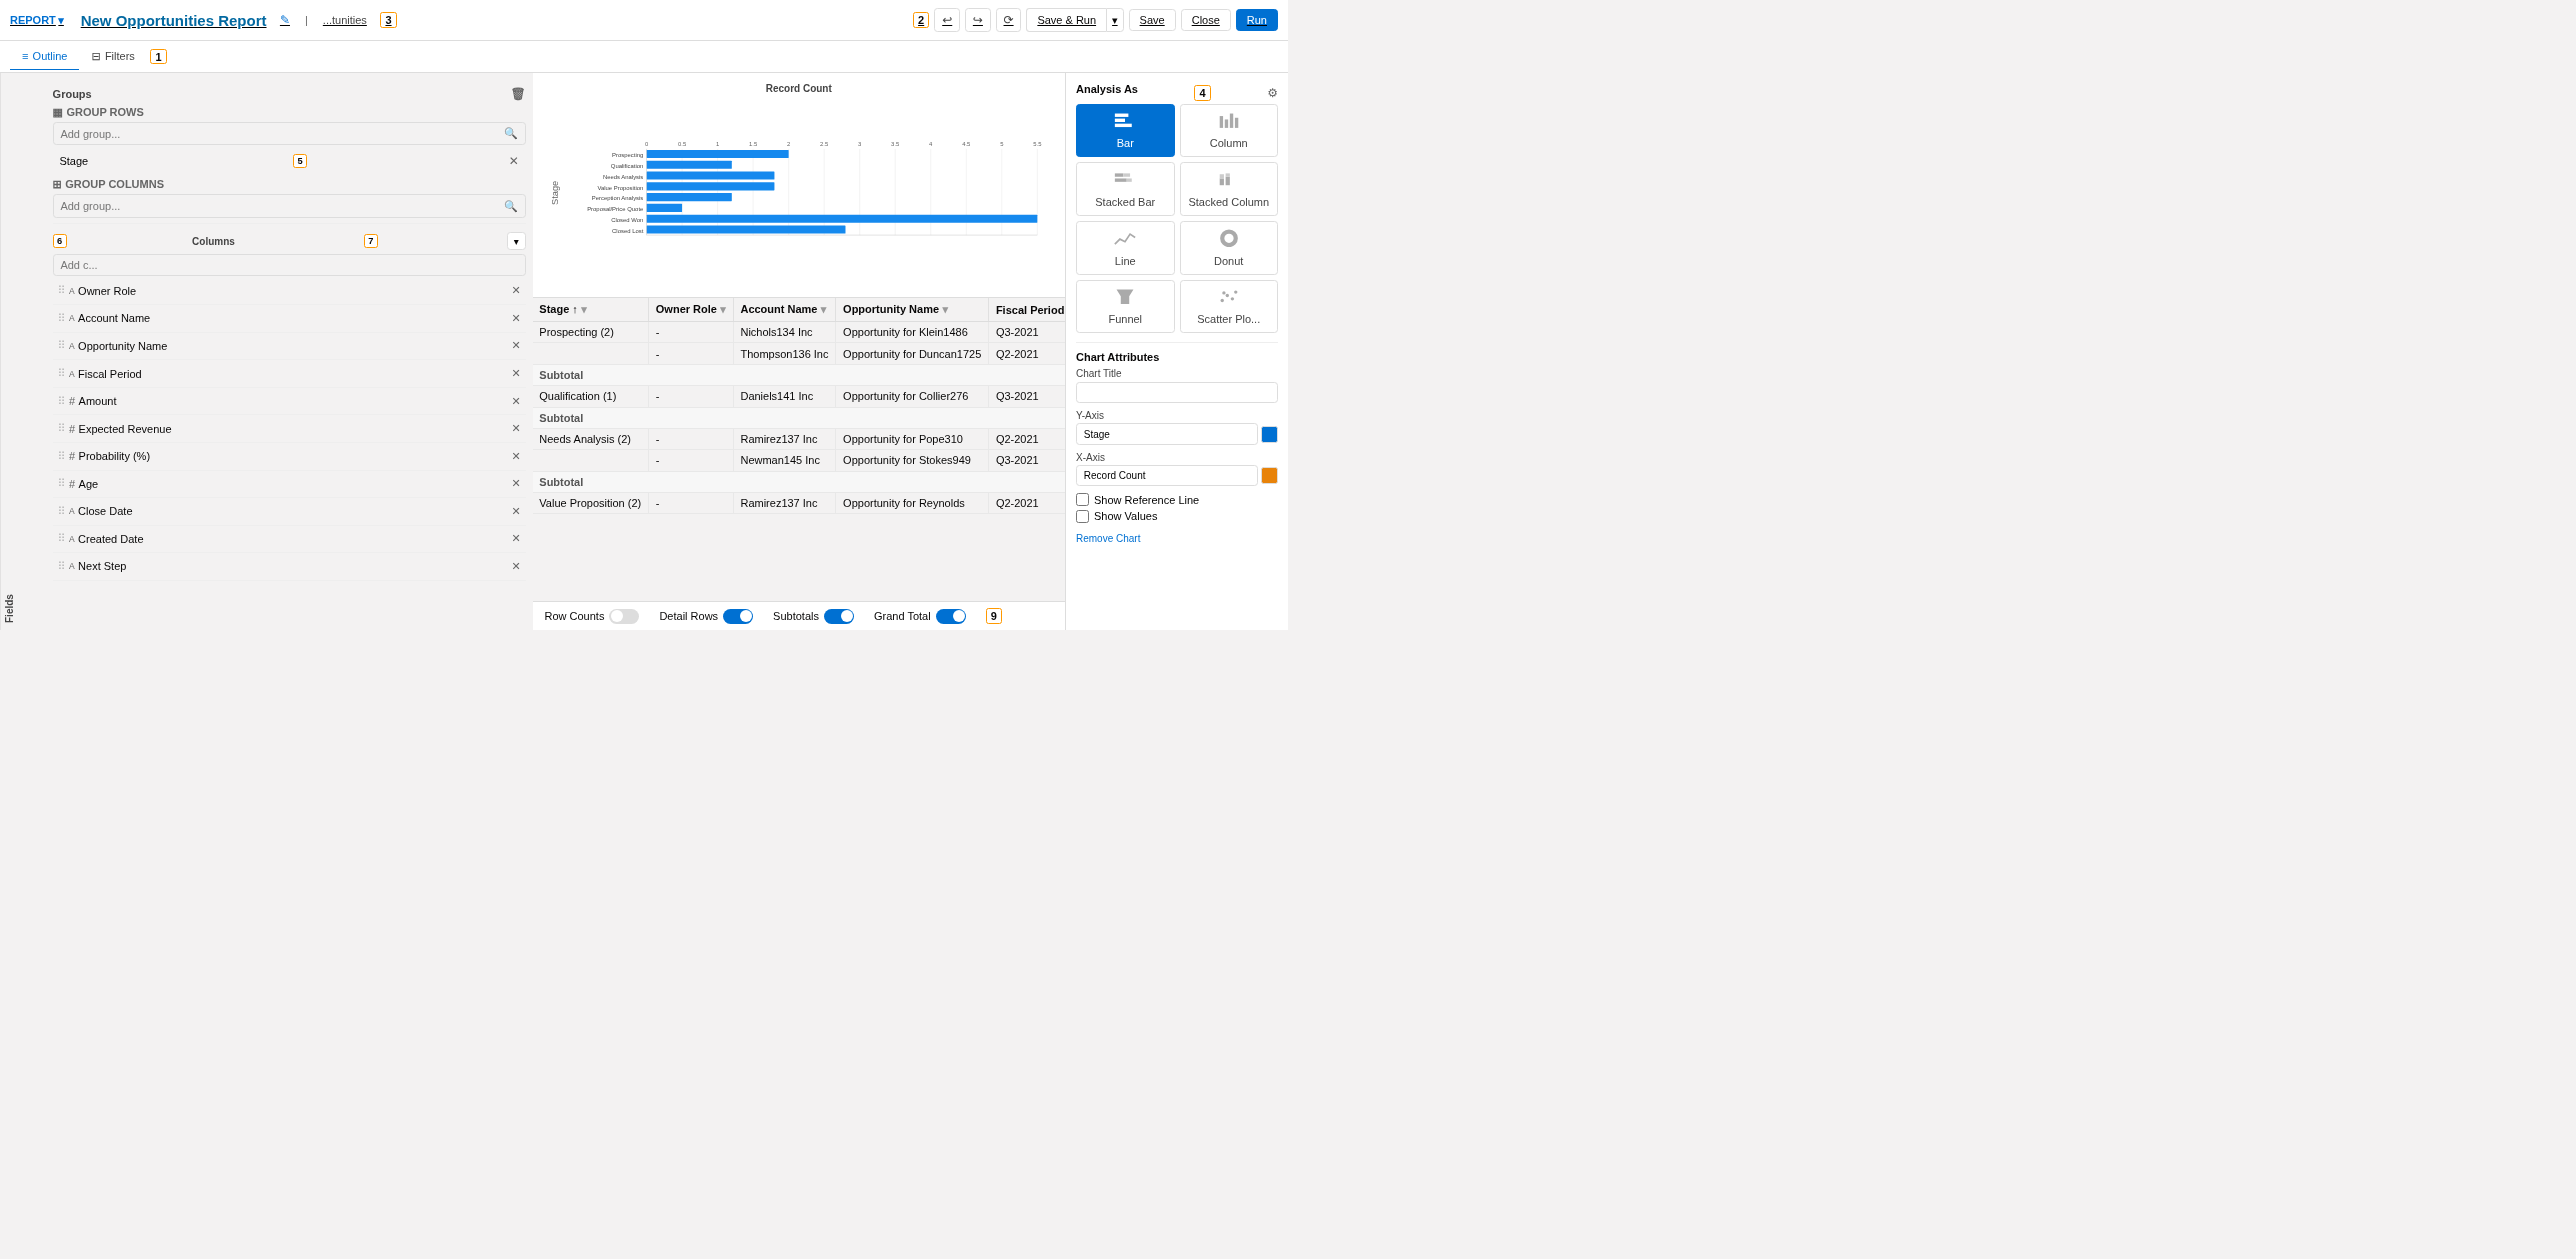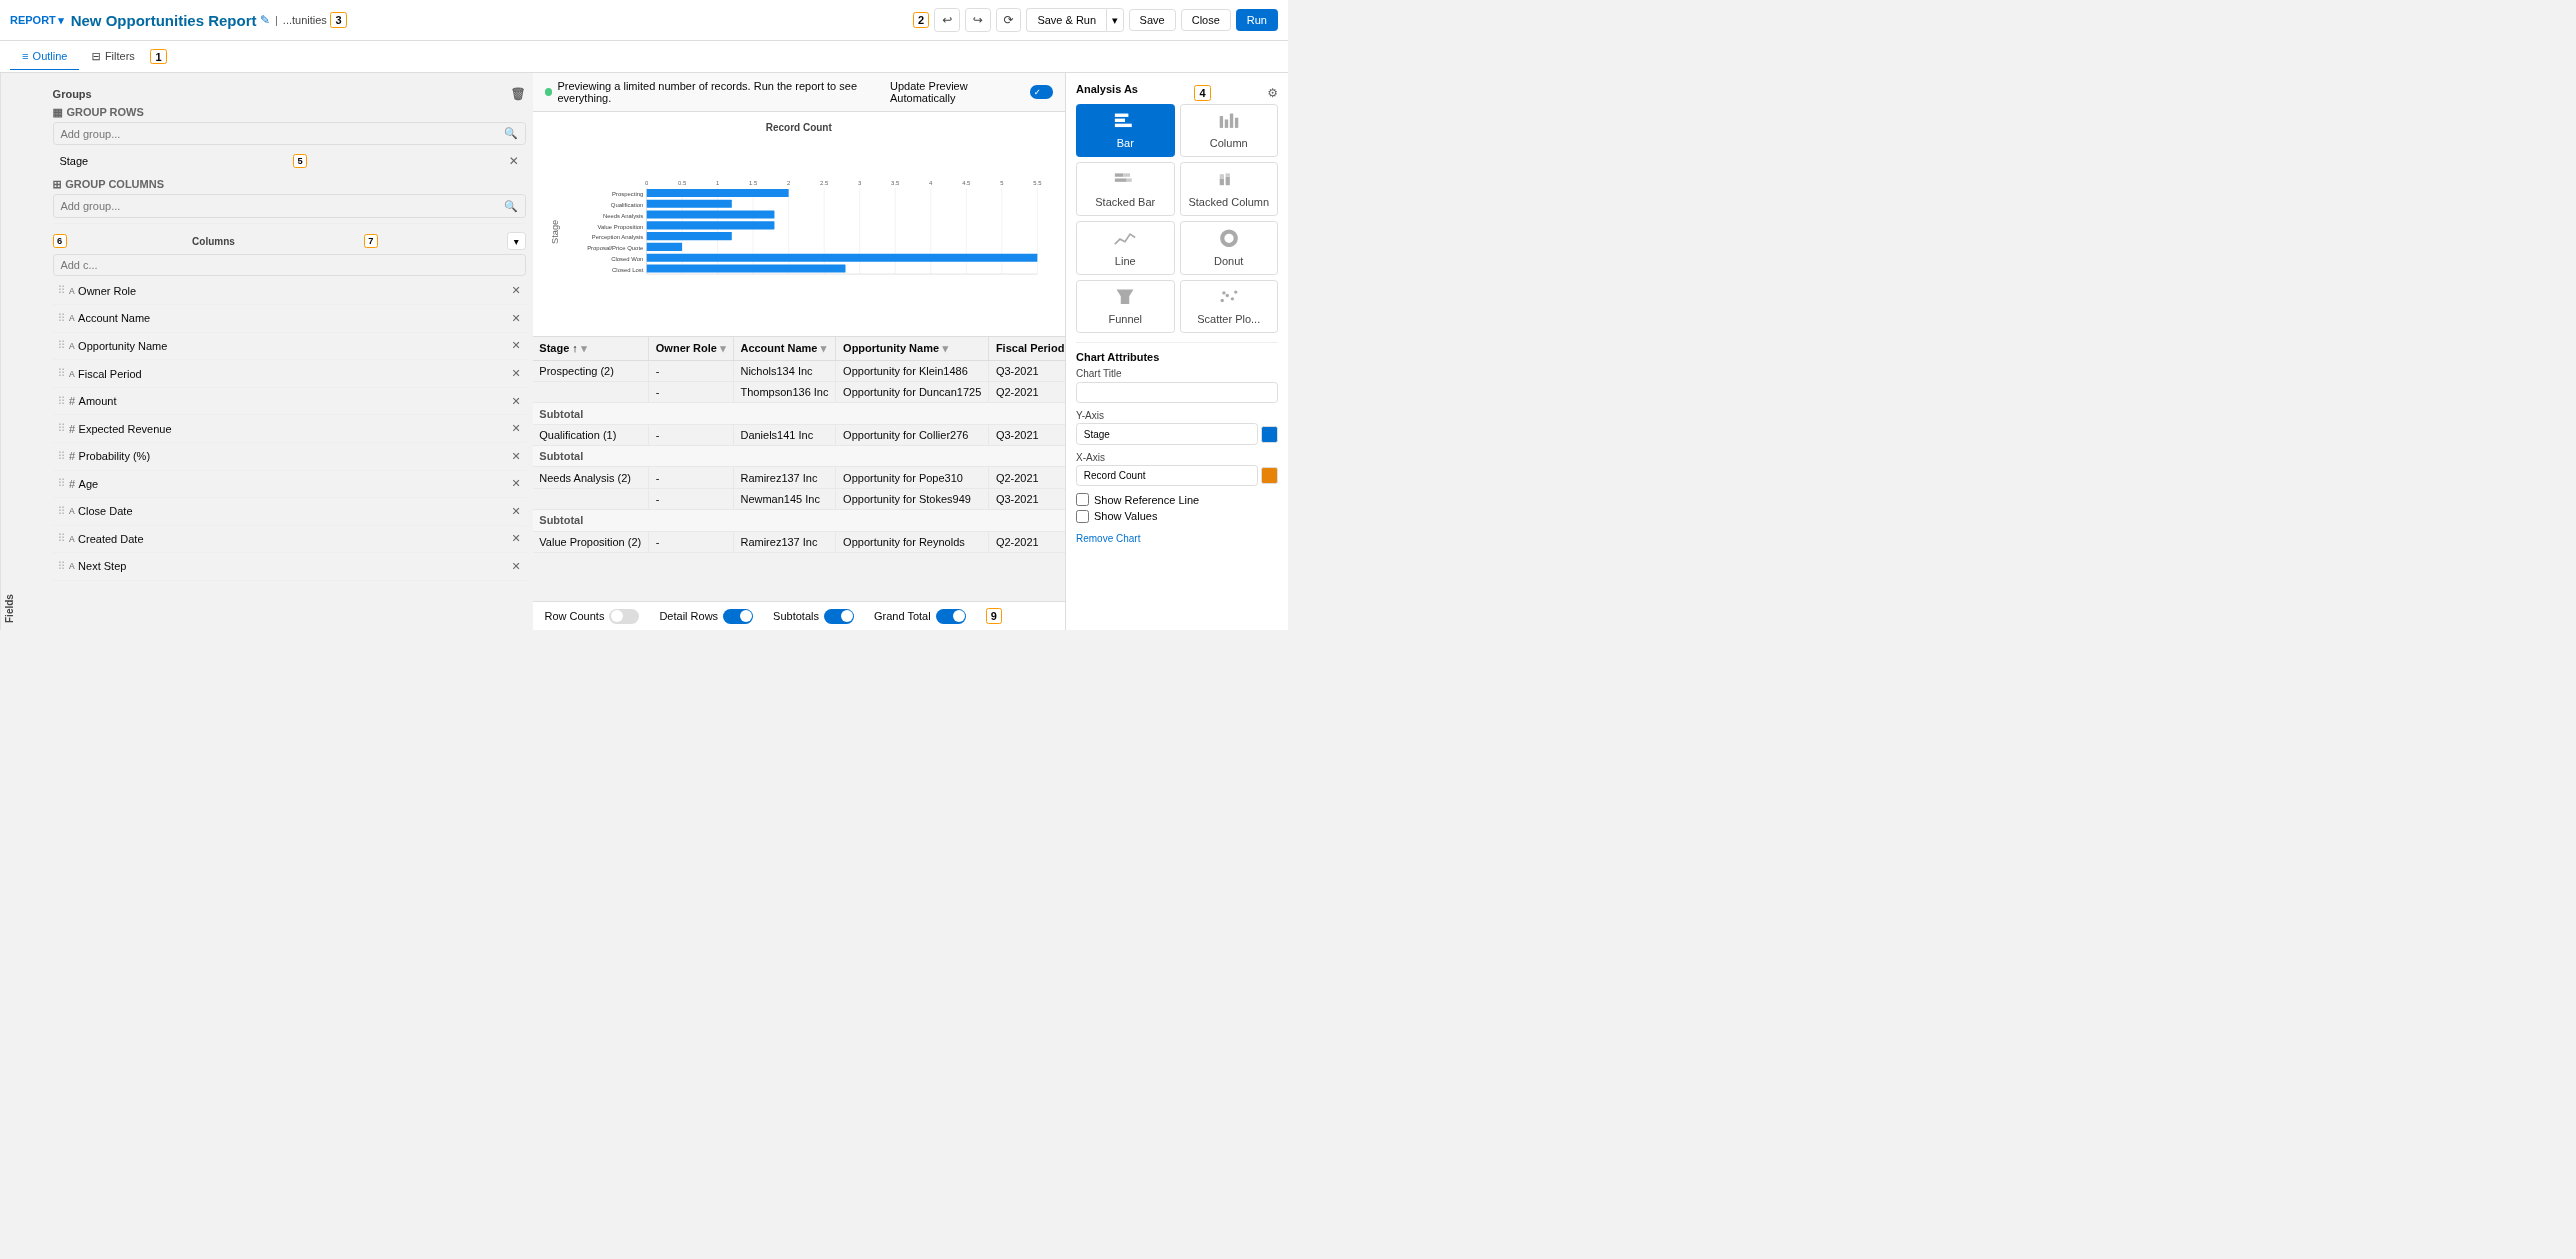"REPORT" .header { gap: 0 -> 10px; text-decoration: none -> underline }
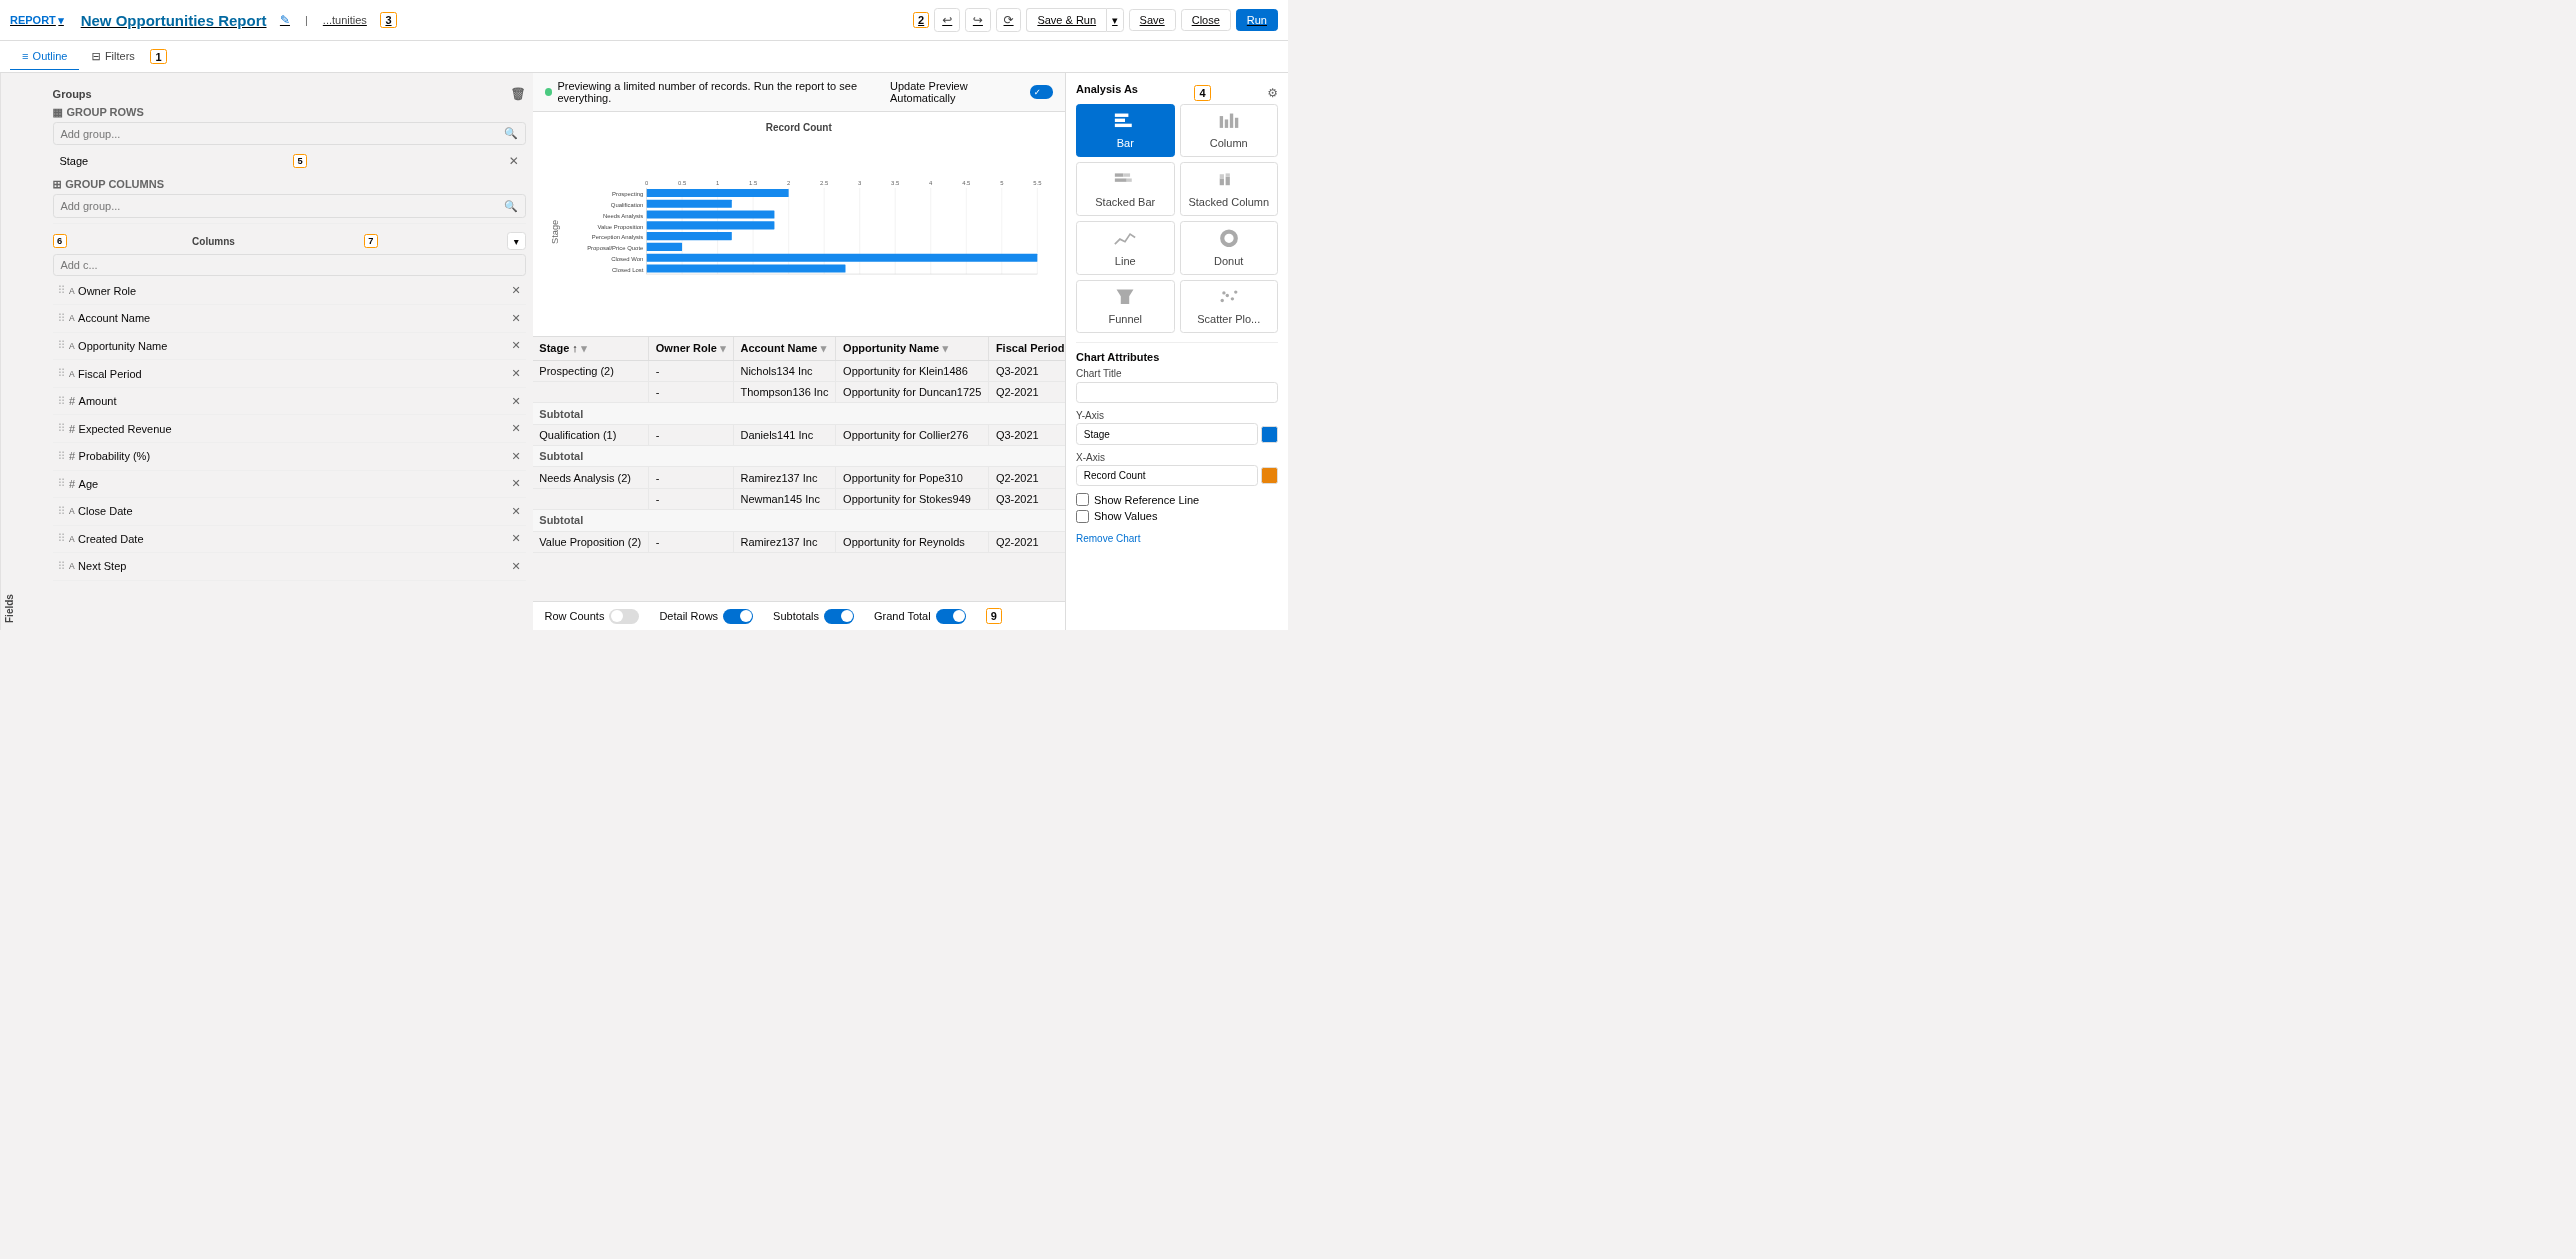"Previewing a limited number of" div.preview-banner { html: <div> <div> <span></span> <span>Previewing a limited number of records. Run the report to see everything.</span> </div> <div> <span>Update Preview Automatically</span> <div></div> </div> </div> -> none }
